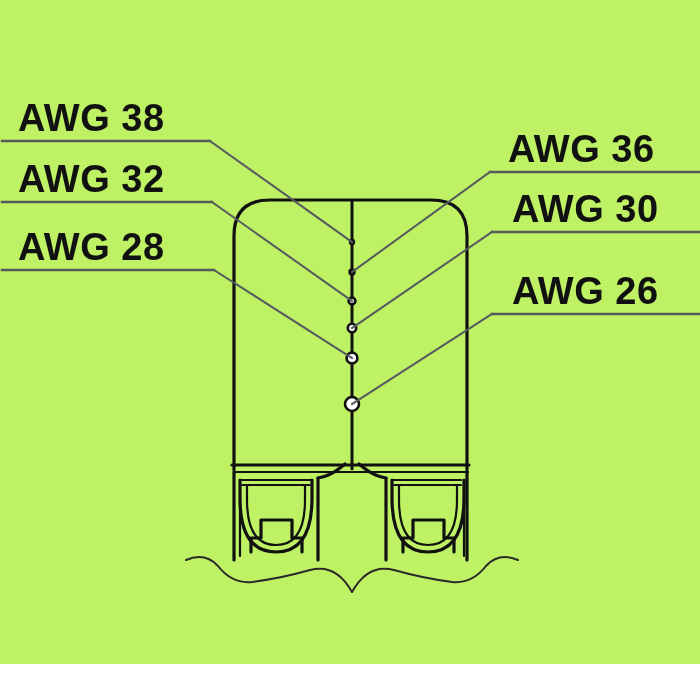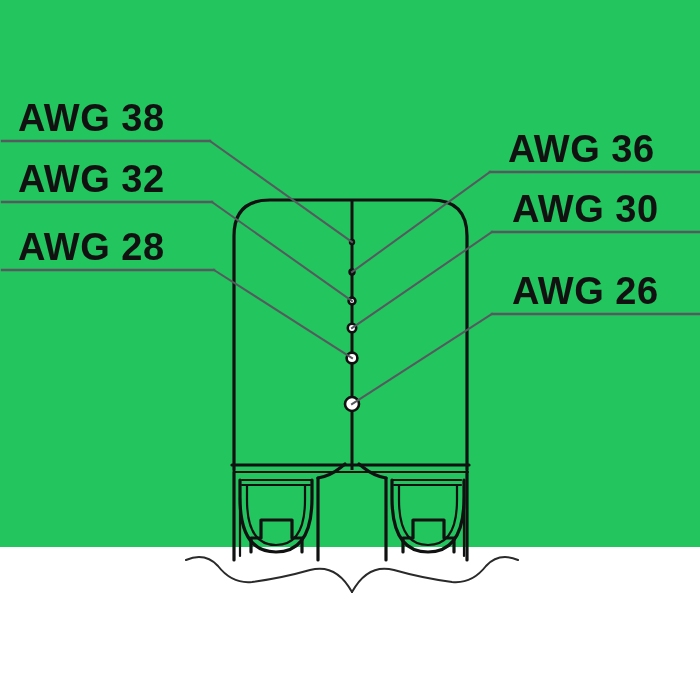"AWG 38" #diagram-root { background: #22c55e -> #bef264; height: 547px -> 664px }
